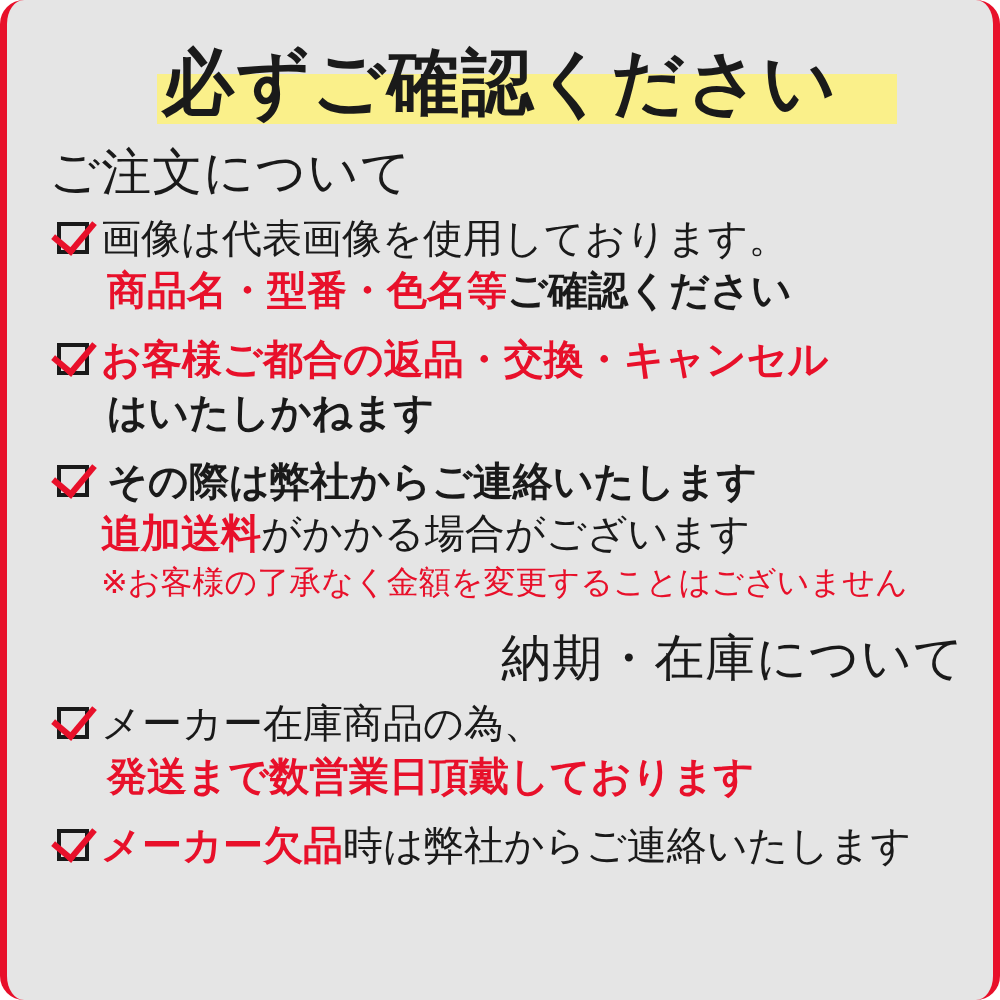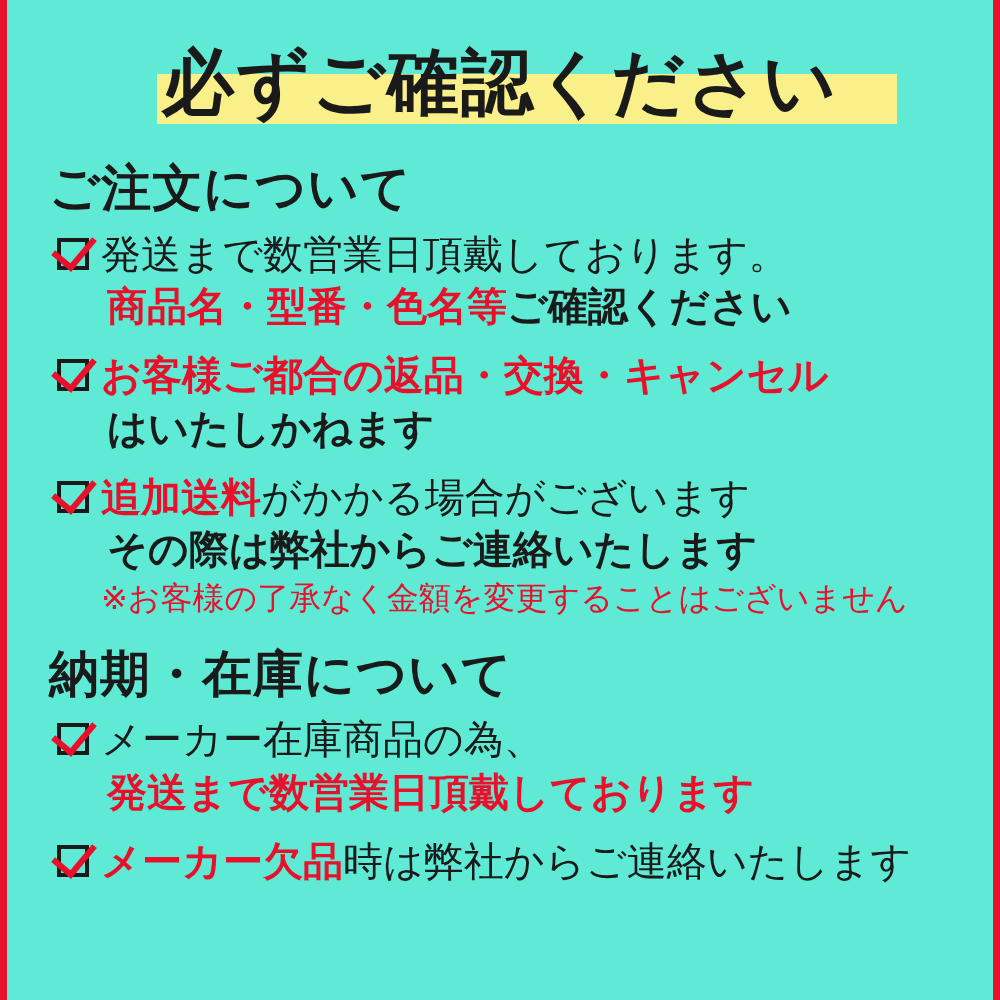"必ずご確認ください" .page { background: #5eead4 -> #e5e5e5; border-radius: none -> 24px }
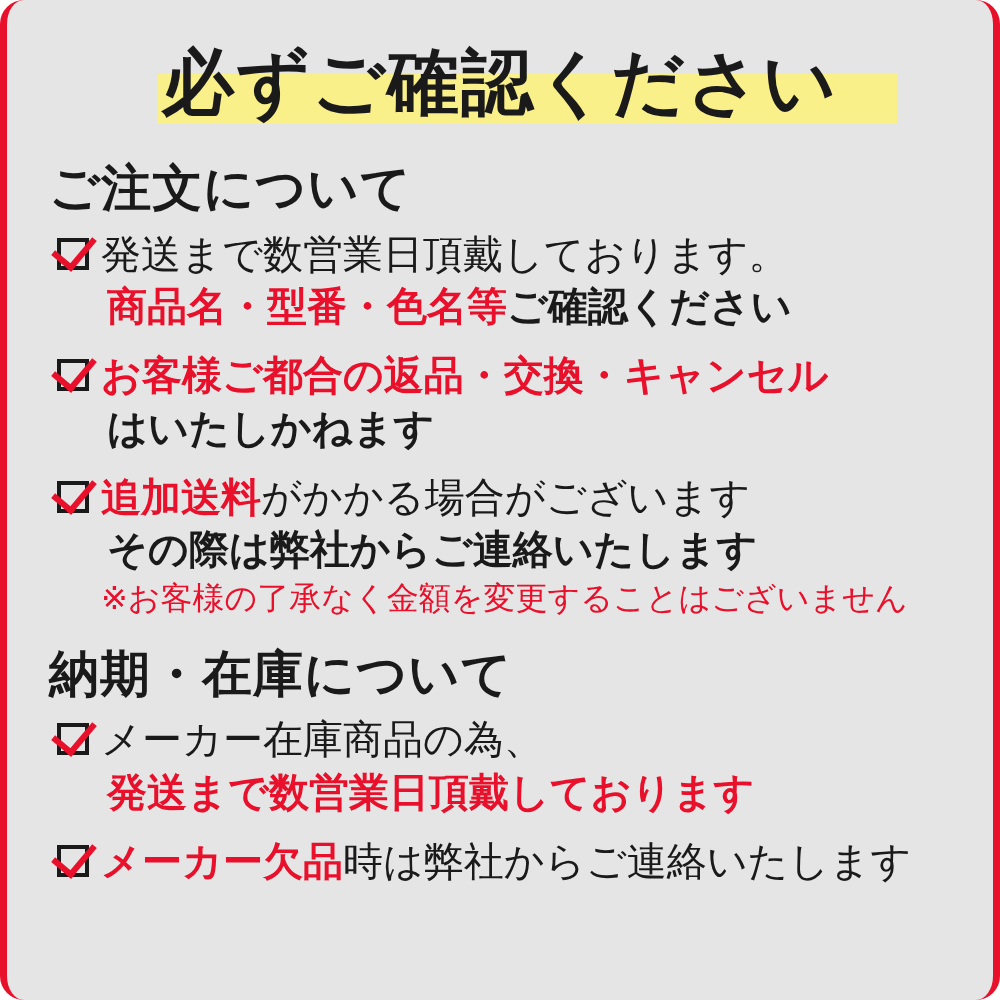"ご注文について" .section-heading { font-weight: bold -> normal; margin: 30px 0 10px 14px -> 14px 0 10px 14px }
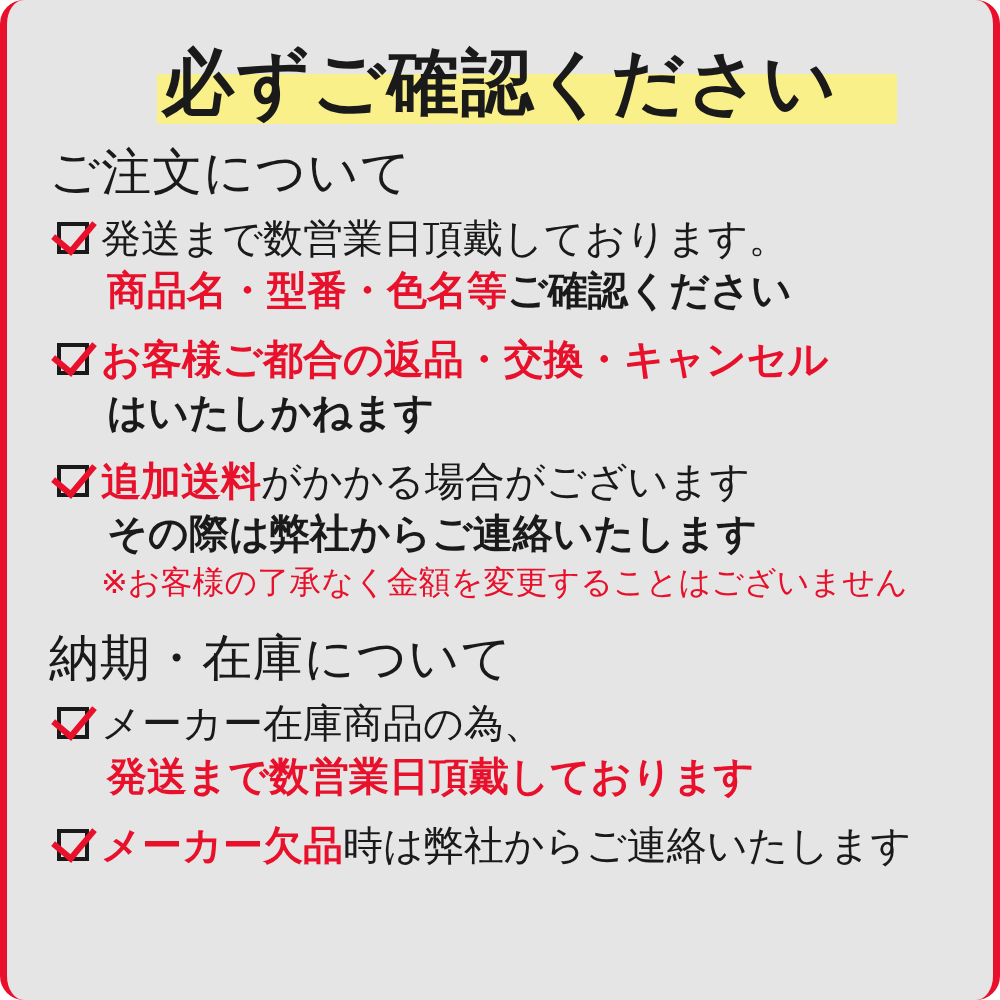"発送まで数営業日頂戴しております。" div.line { text: 発送まで数営業日頂戴 -> 画像は代表画像を使用 }
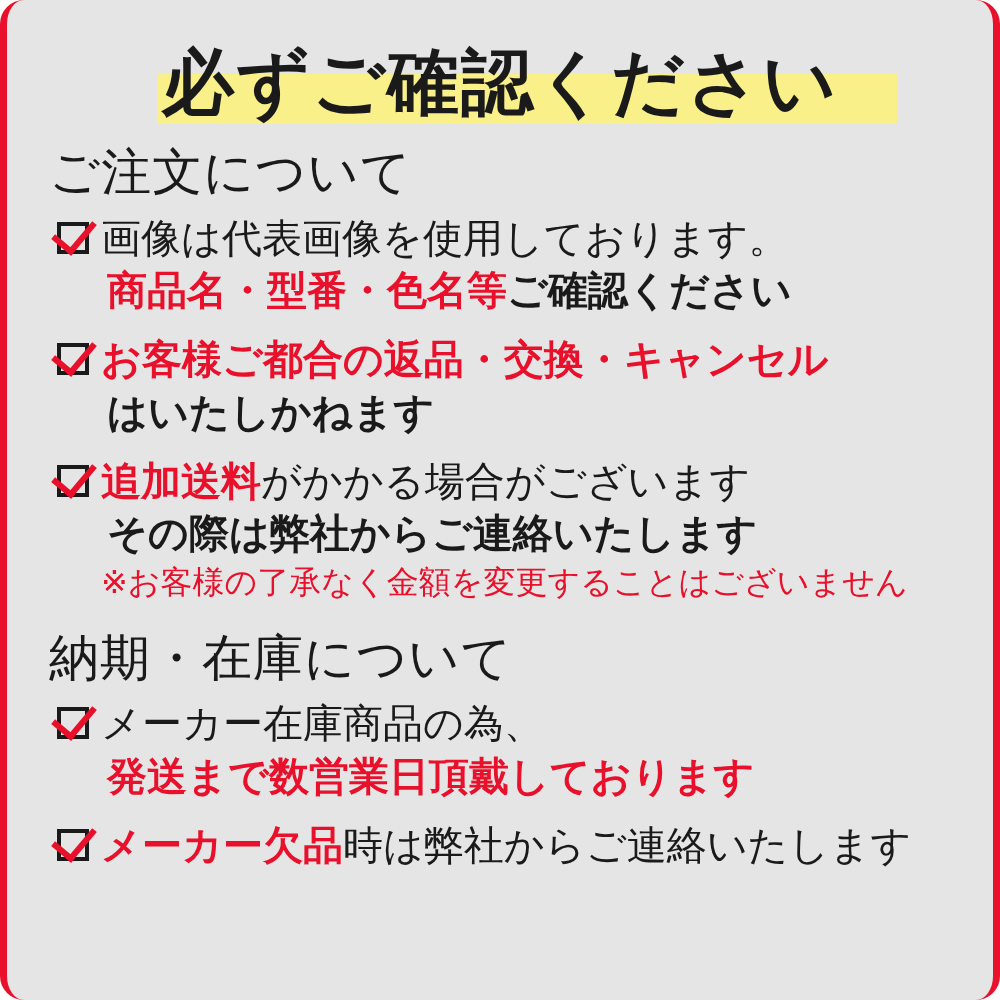"追加送料がかかる場合がございます" div.line { order: before "その際は弊社からご連絡いたします" -> after "その際は弊社からご連絡いたします" }
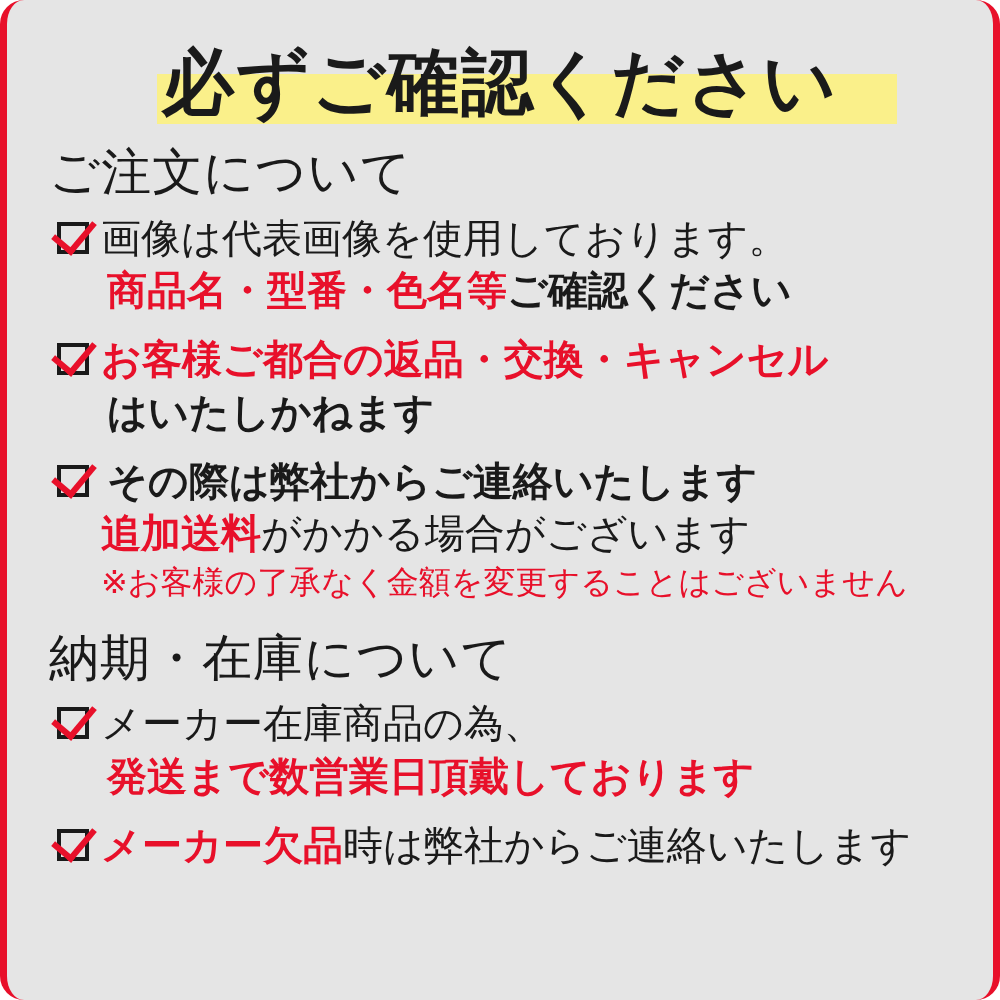"納期・在庫について" .section-heading.second { text-align: none -> right }
